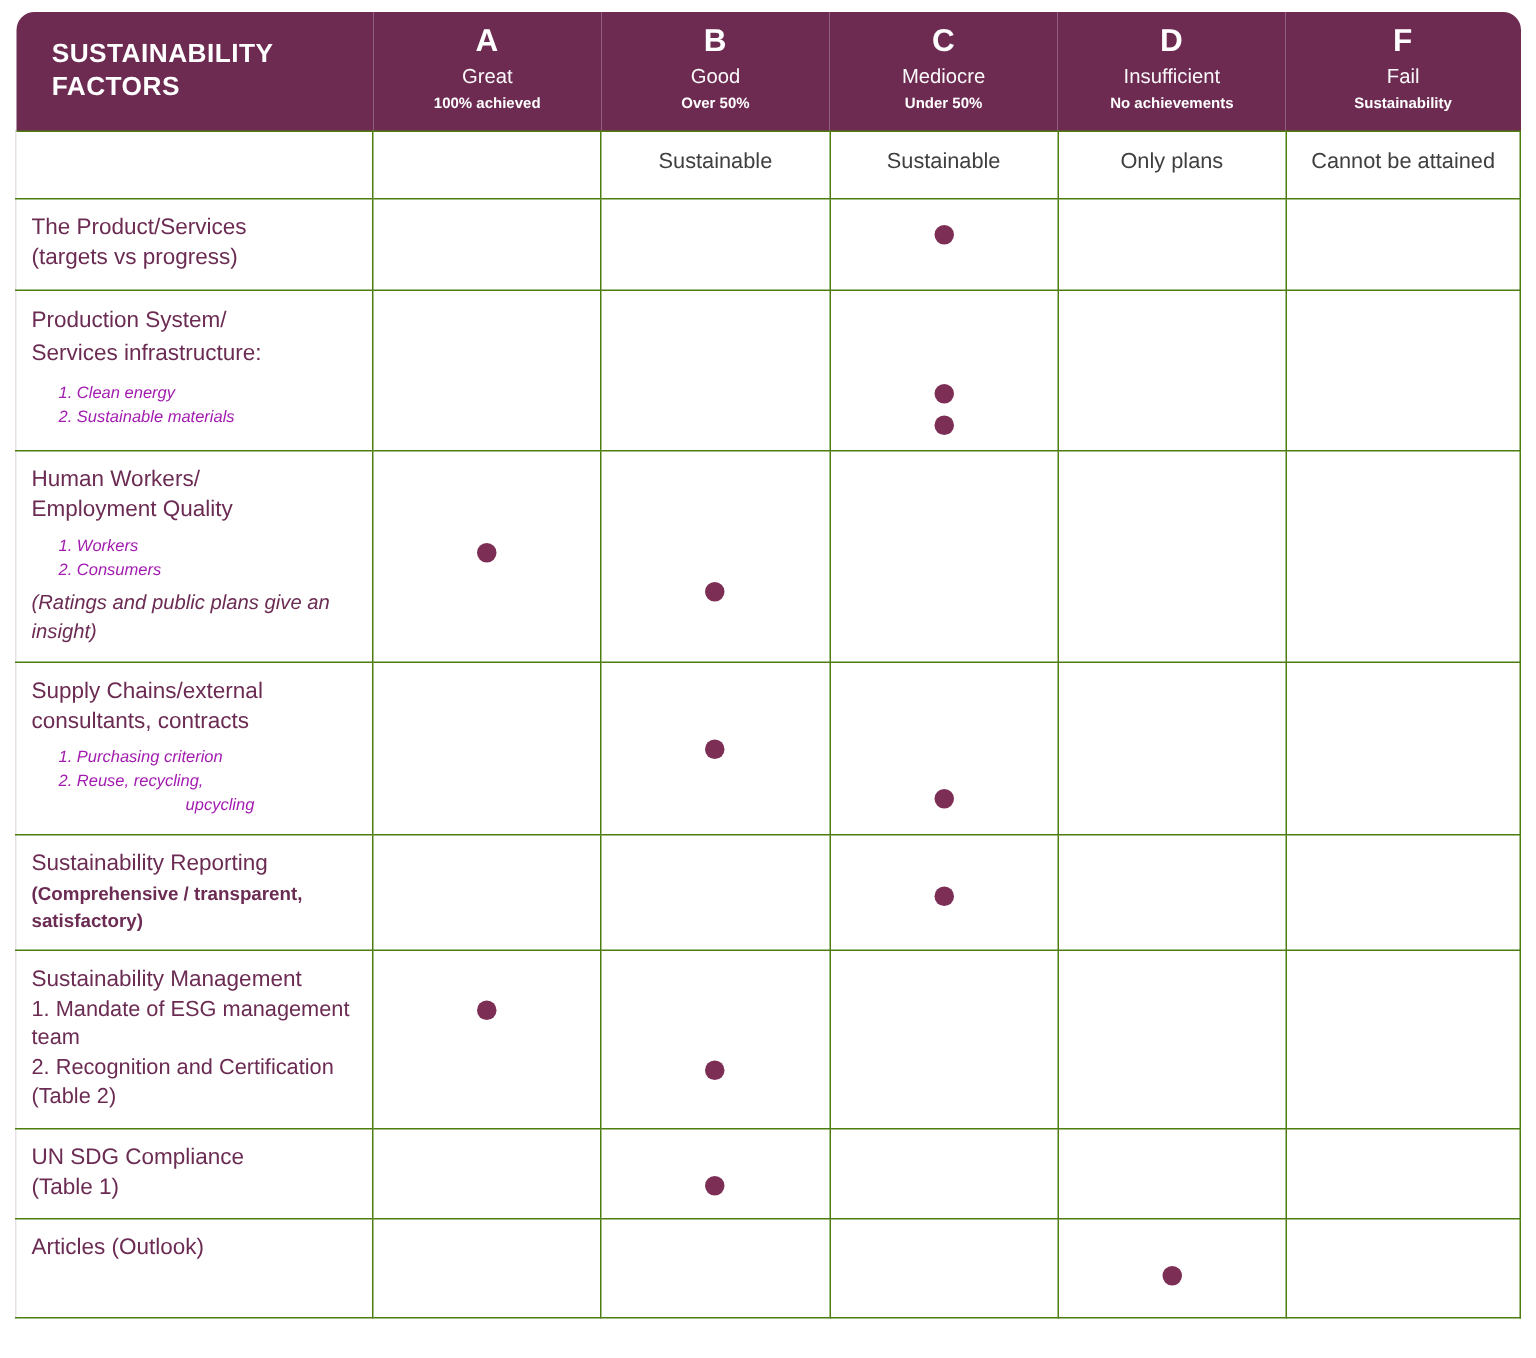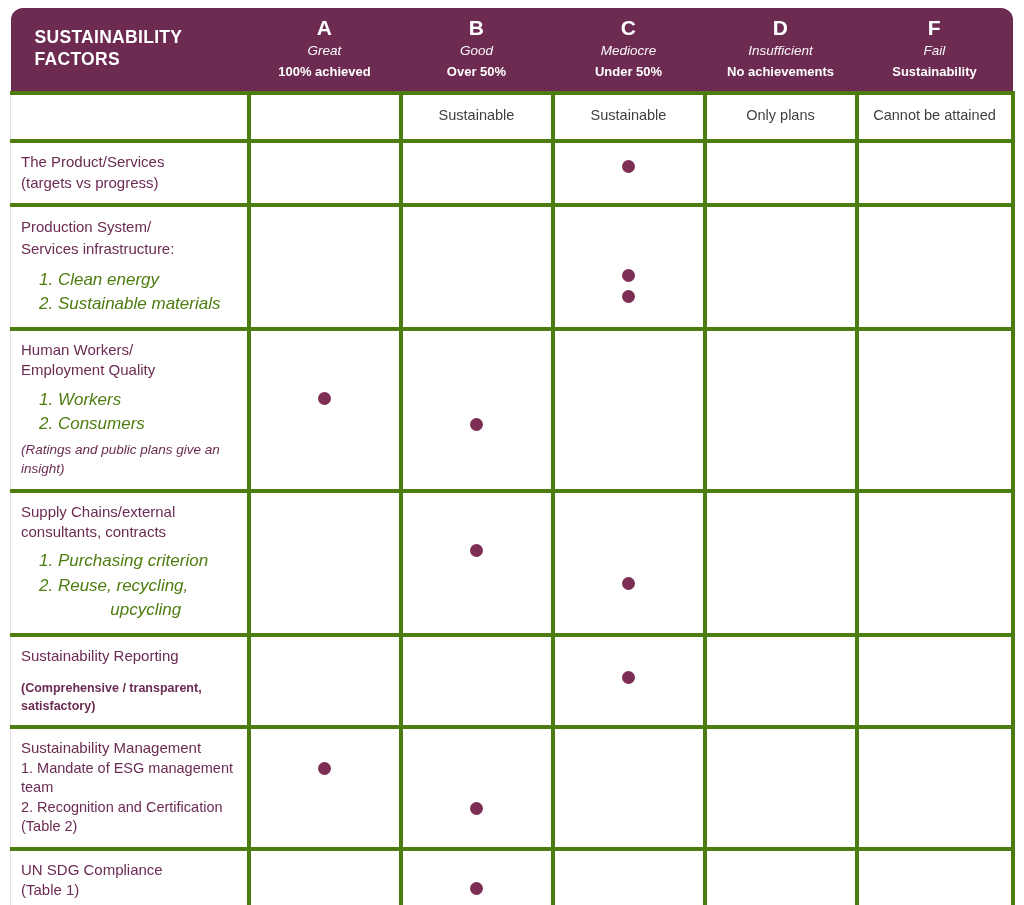"Great" .hdr-word { font-style: italic -> none }
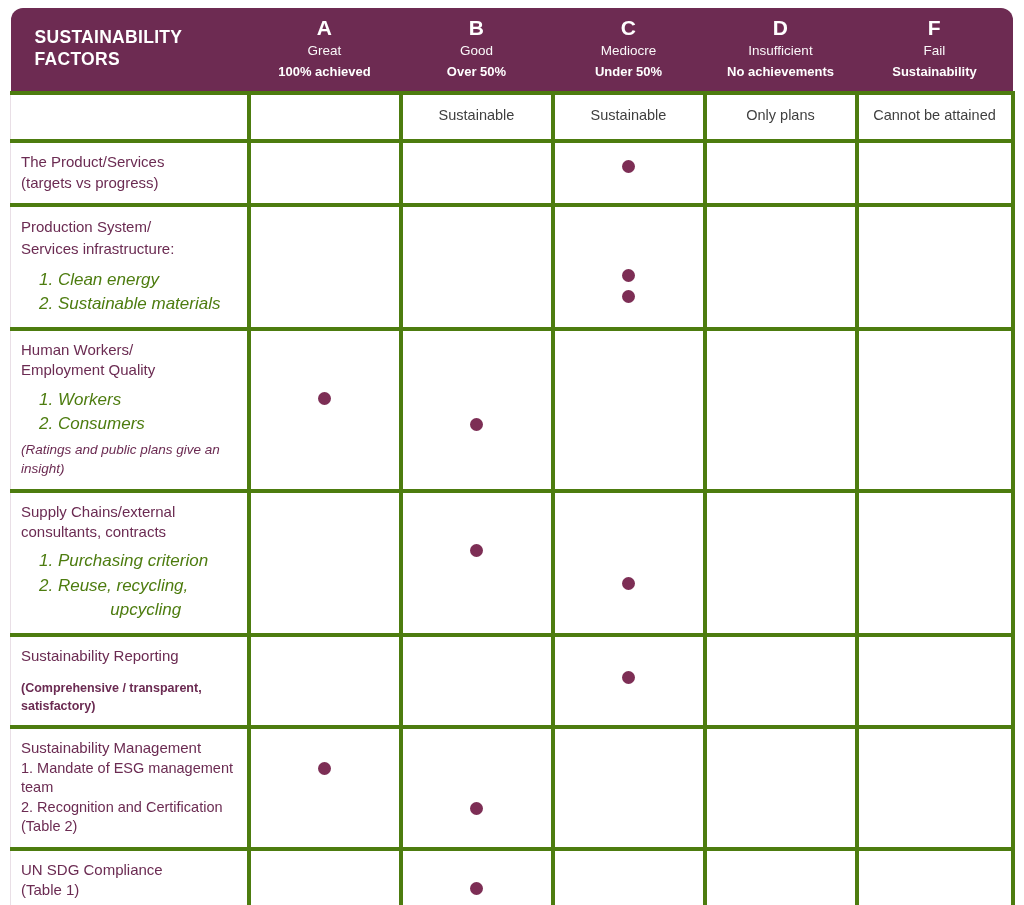"100% achieved" .hdr-note { font-size: 13px -> 10px }
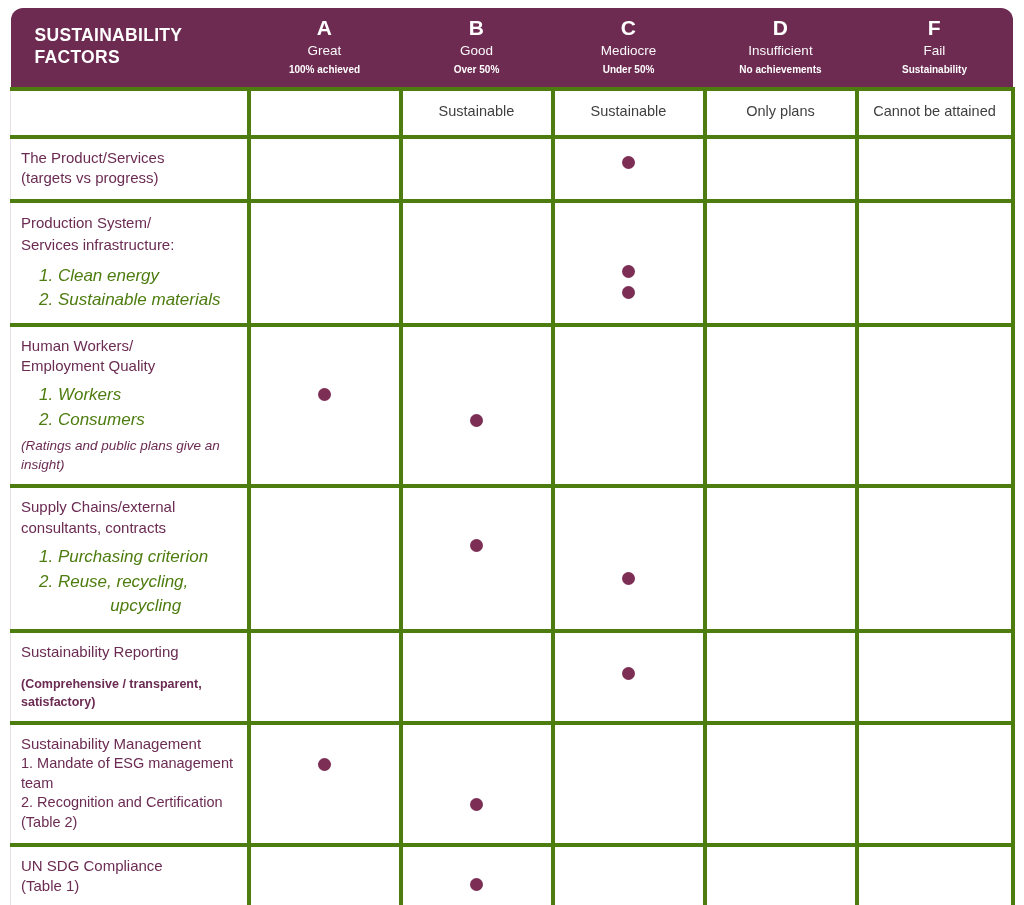"Sustainable" tbody td { border: 4px solid #4d7c0f -> 1px solid #4d7c0f }
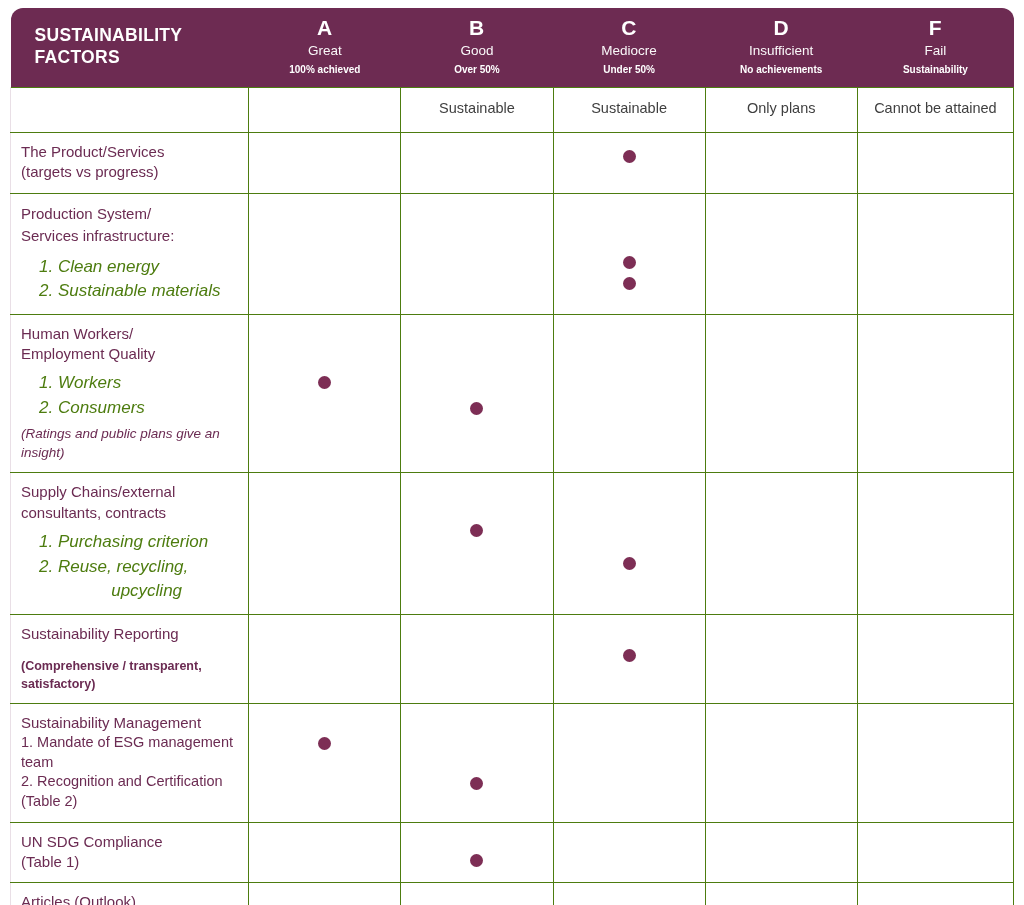"1. Clean energy" .sub-list { color: #4d7c0f -> #a21caf; font-size: 17px -> 11px }
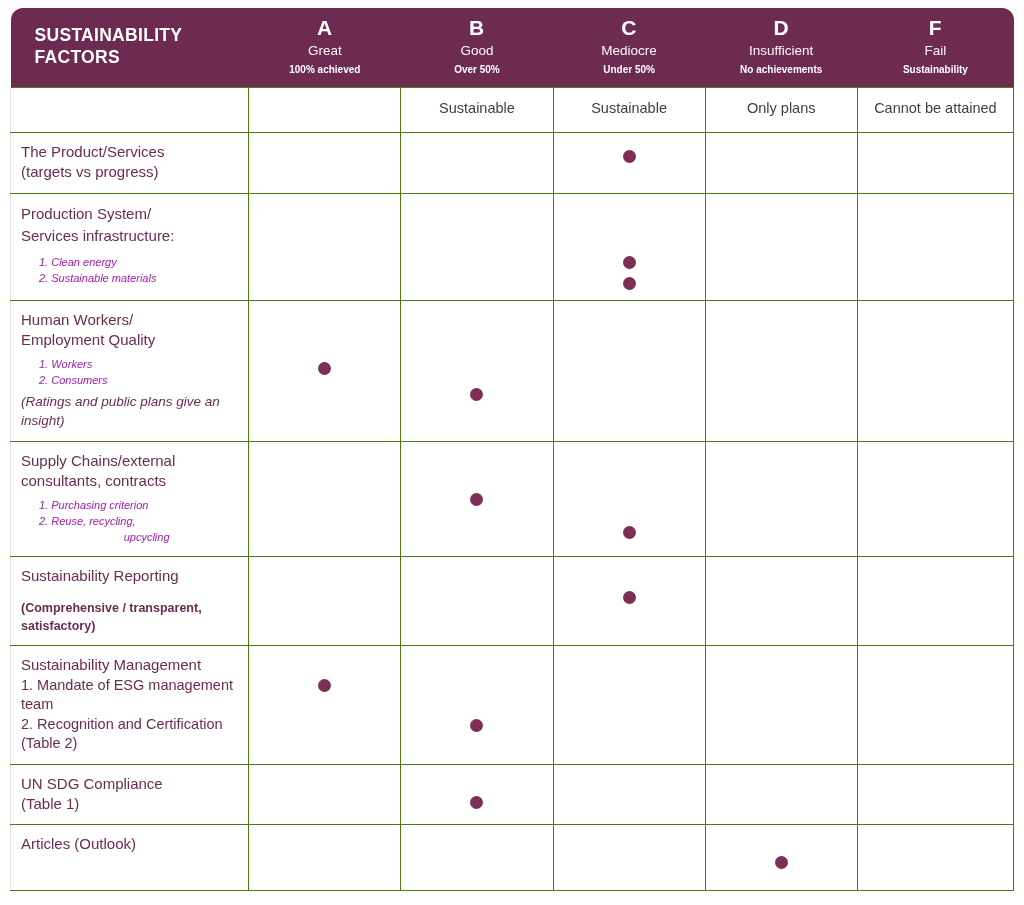"(Comprehensive / transparent," .note.small-b { margin-top: 14px -> 2px }
